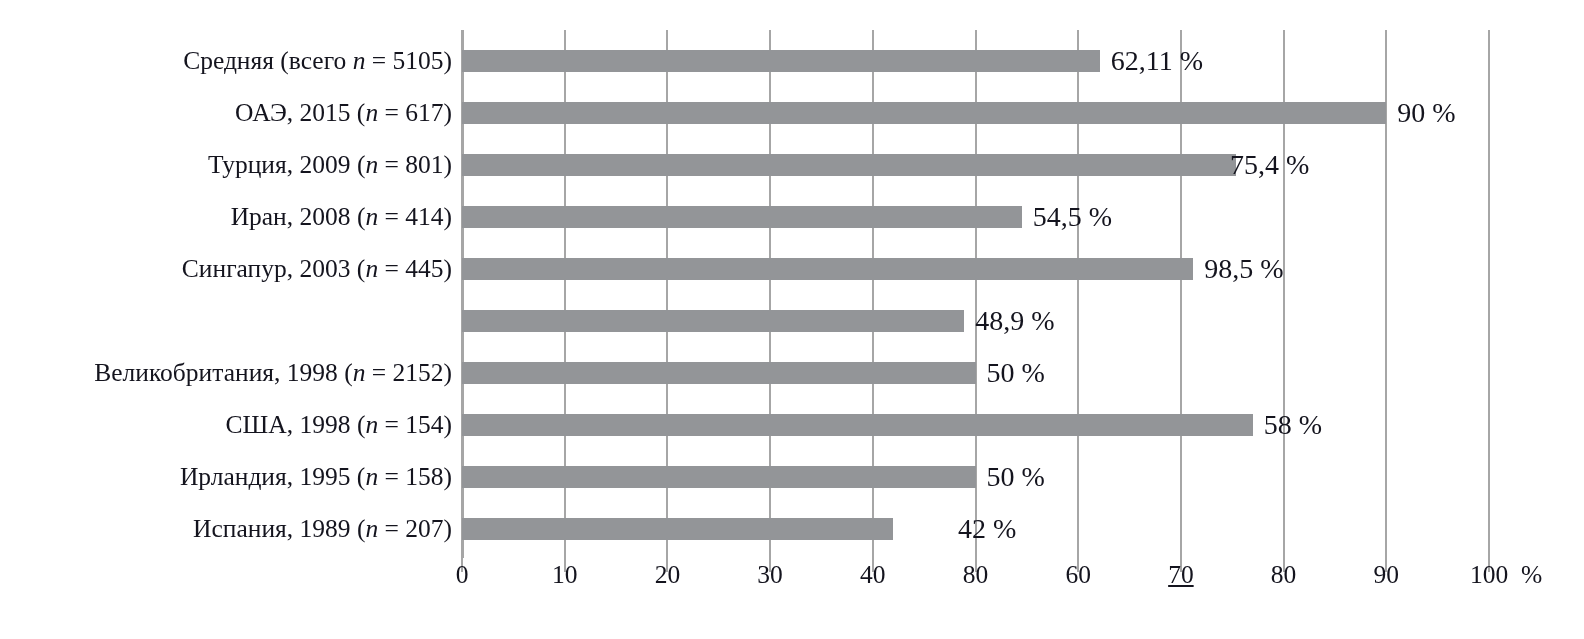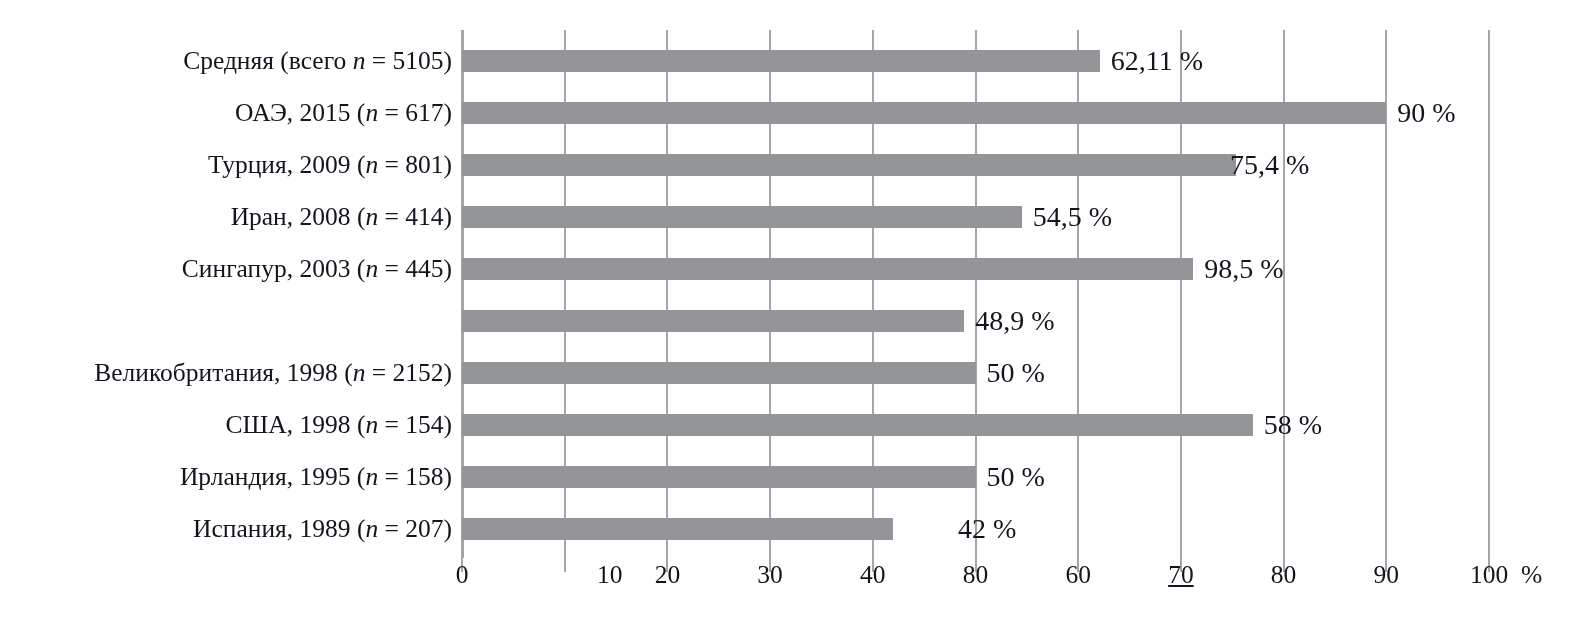"10" div.xtick-label { margin-left: 45px -> none }
